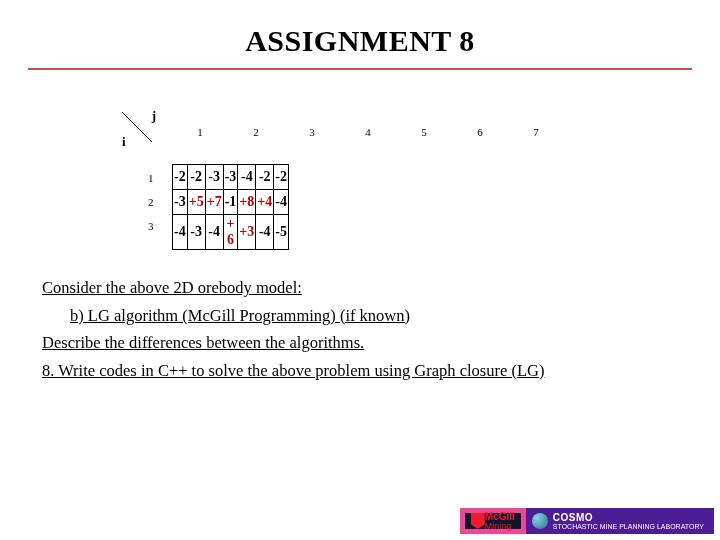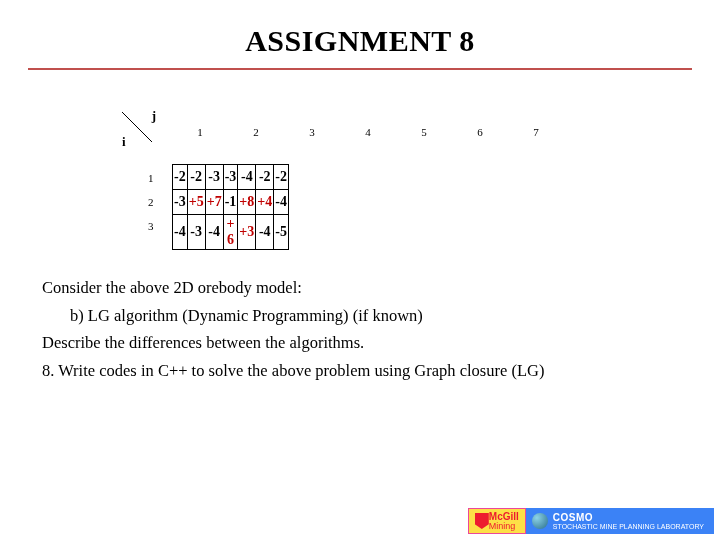"Consider the above 2D orebody" .body-text { text-decoration: none -> underline }
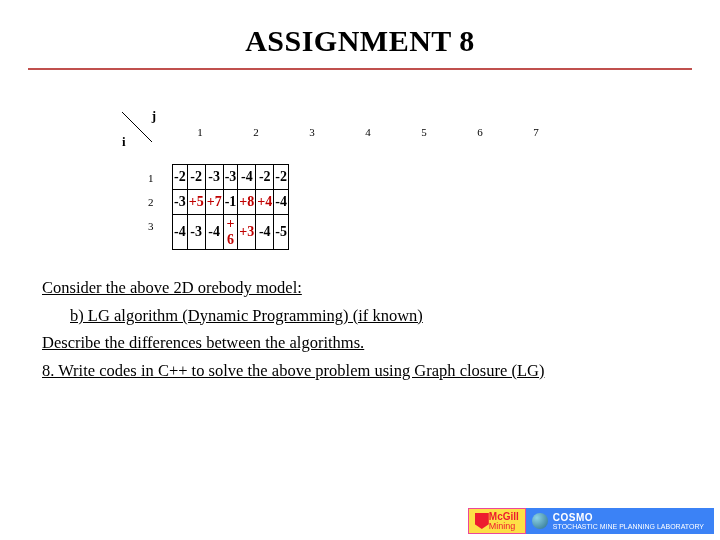"b) LG algorithm (Dynamic Programming)" p.indent { text: Dynamic -> McGill }
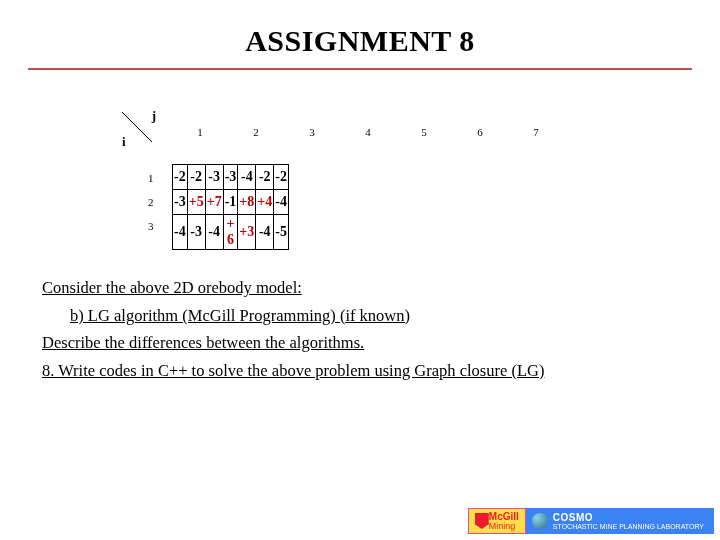"McGill" .footer .mcgill { background: #fde047 -> #0f172a; border: 1px solid #ec4899 -> 5px solid #ec4899 }
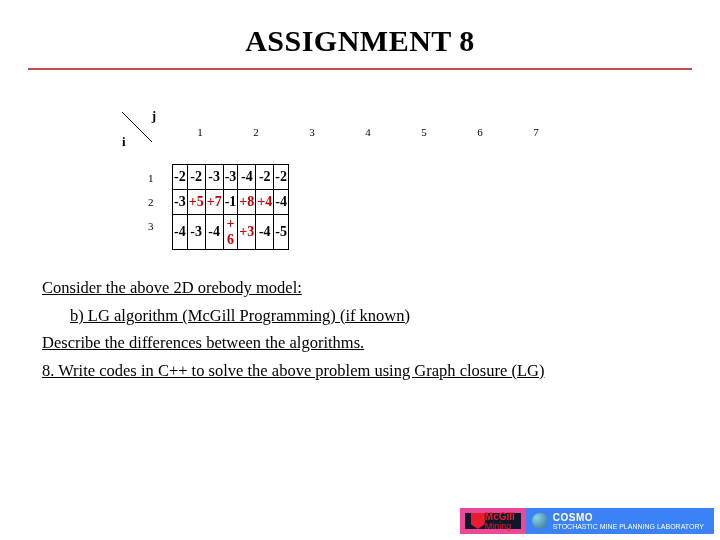"COSMO" .footer .cosmo { background: #3b82f6 -> #4c1d95 }
